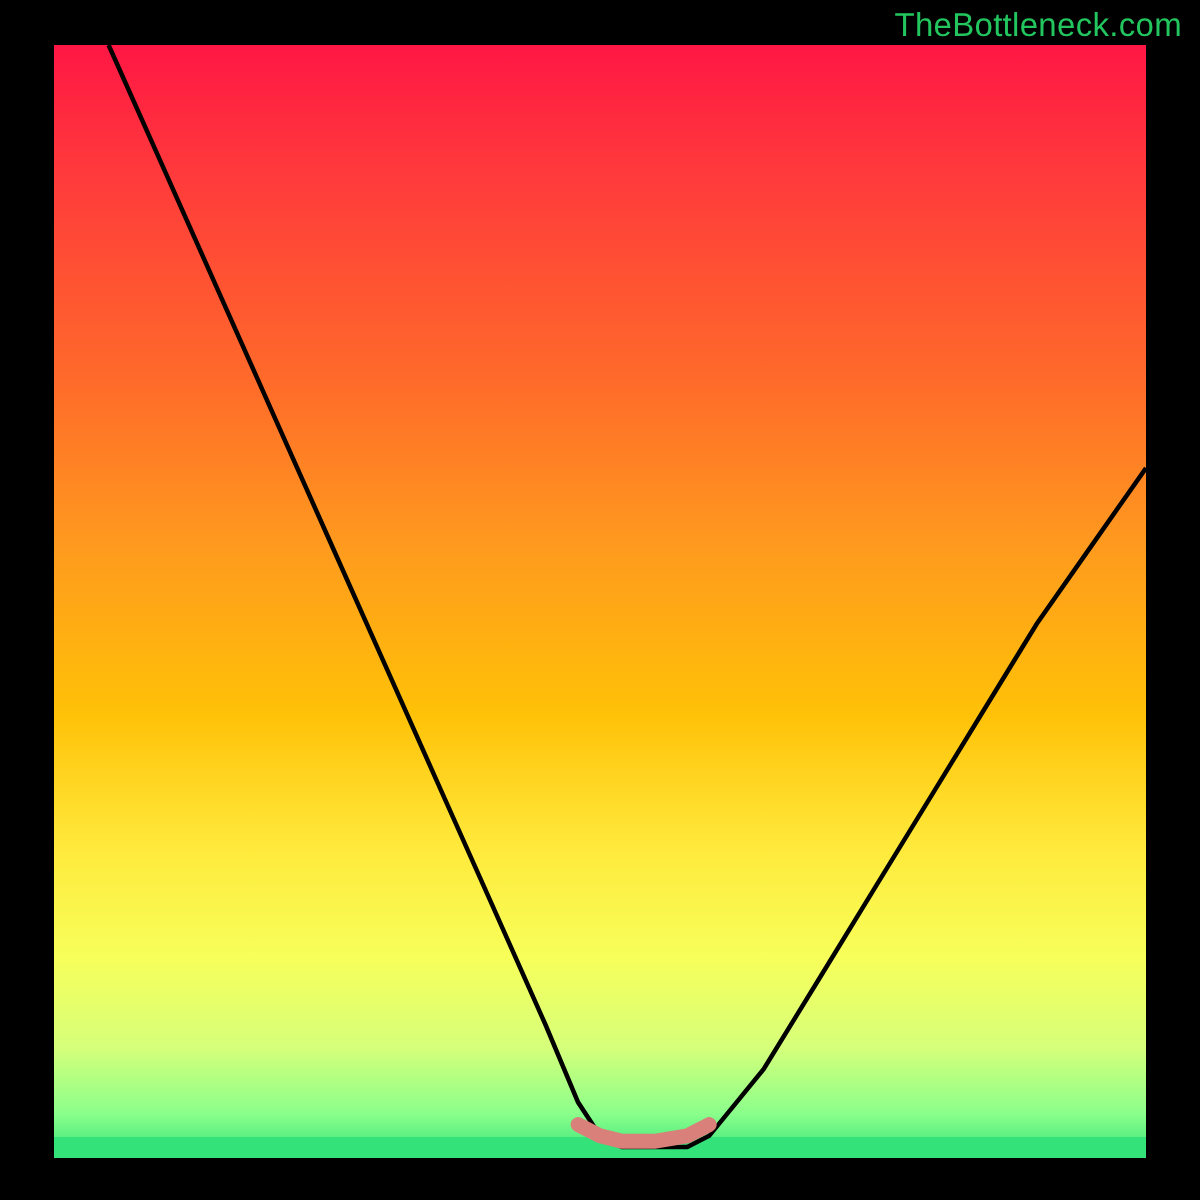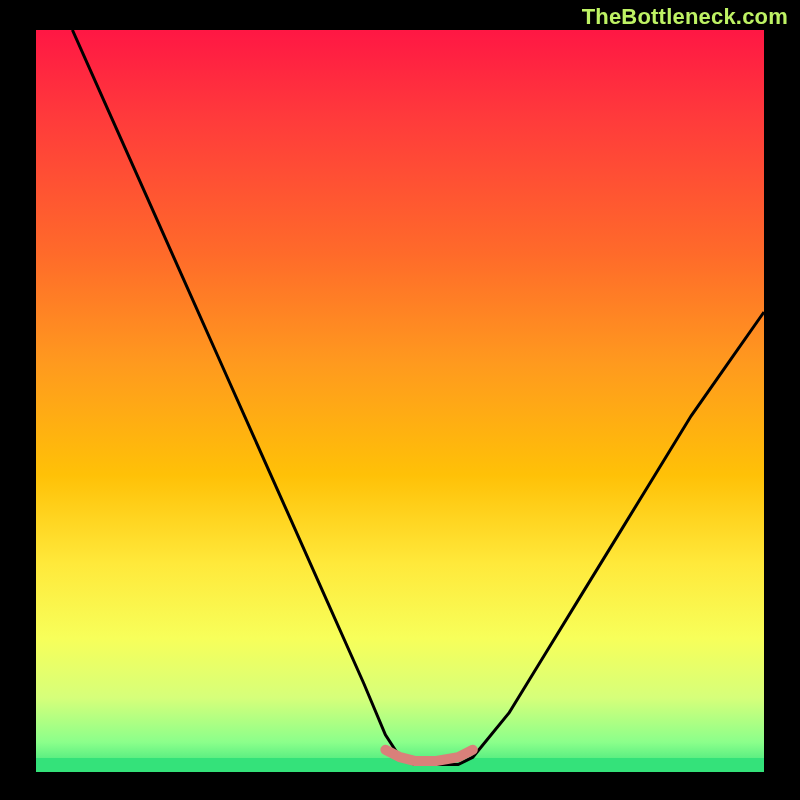"TheBottleneck.com" .watermark { color: #bef264 -> #22c55e; font-weight: 700 -> 400 }
